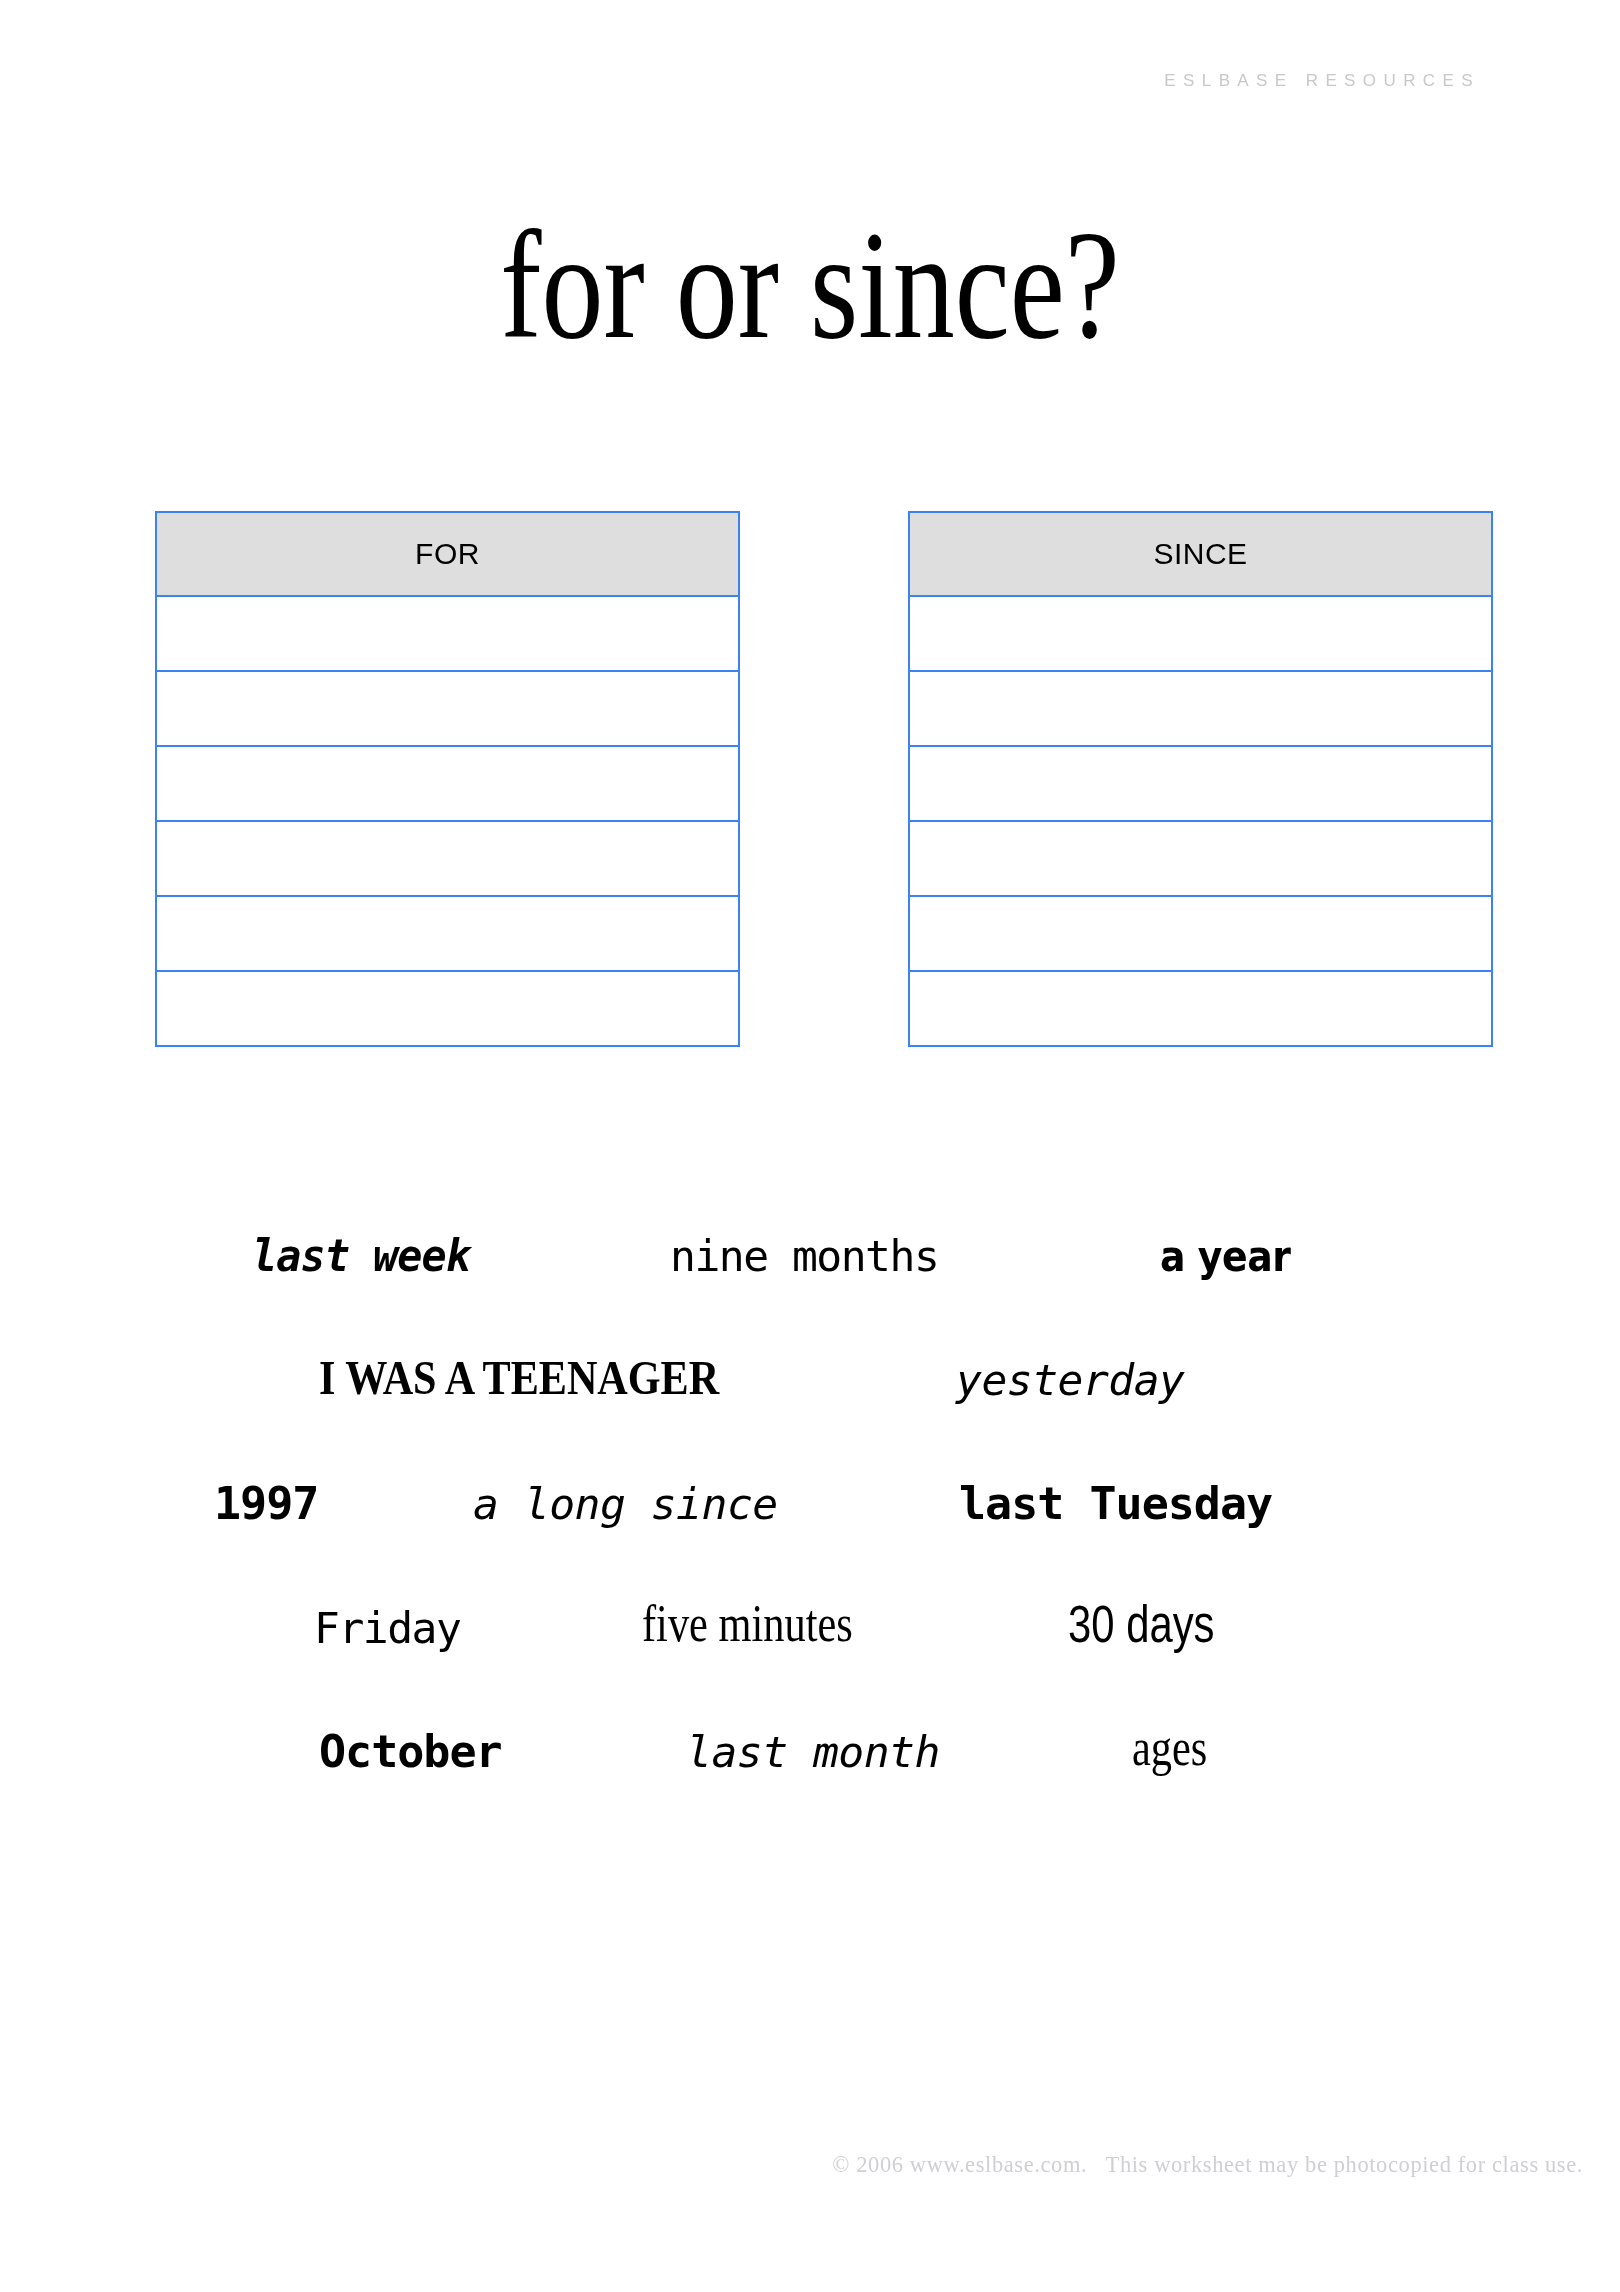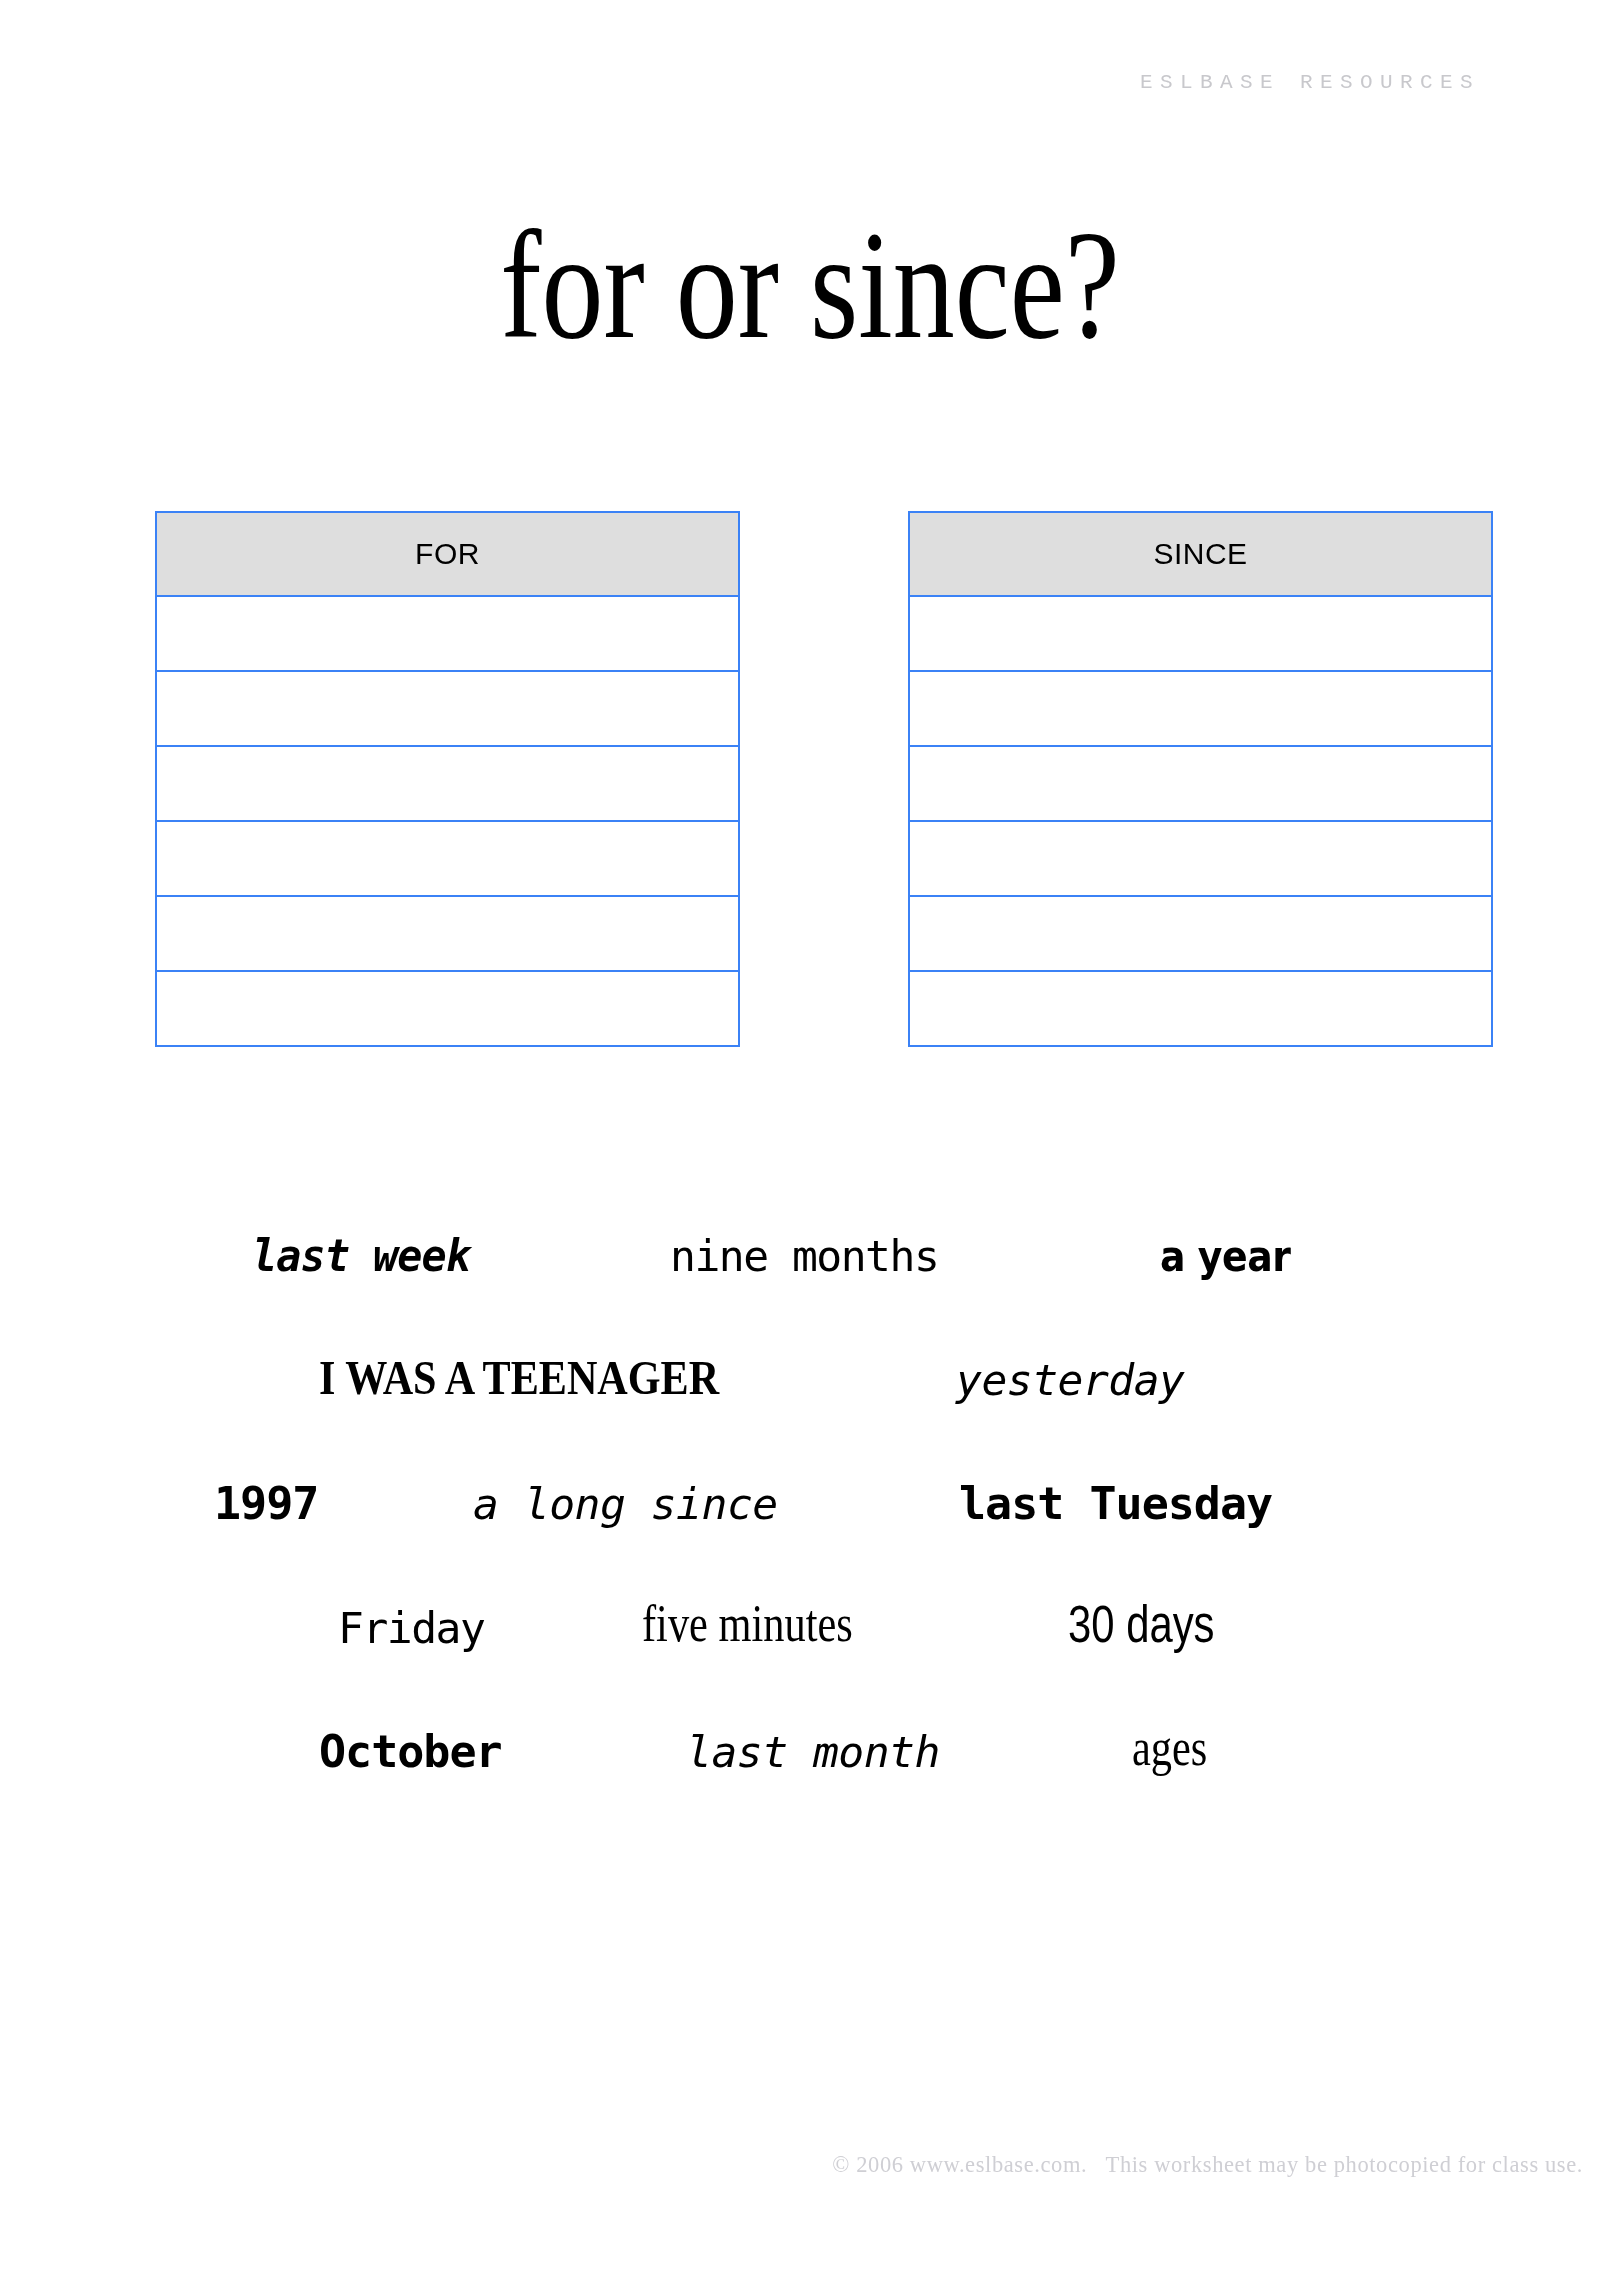"ESLBASE RESOURCES" .brand-head { font-family: Liberation Mono, monospace -> Liberation Sans, sans-serif; font-size: 21px -> 17px }
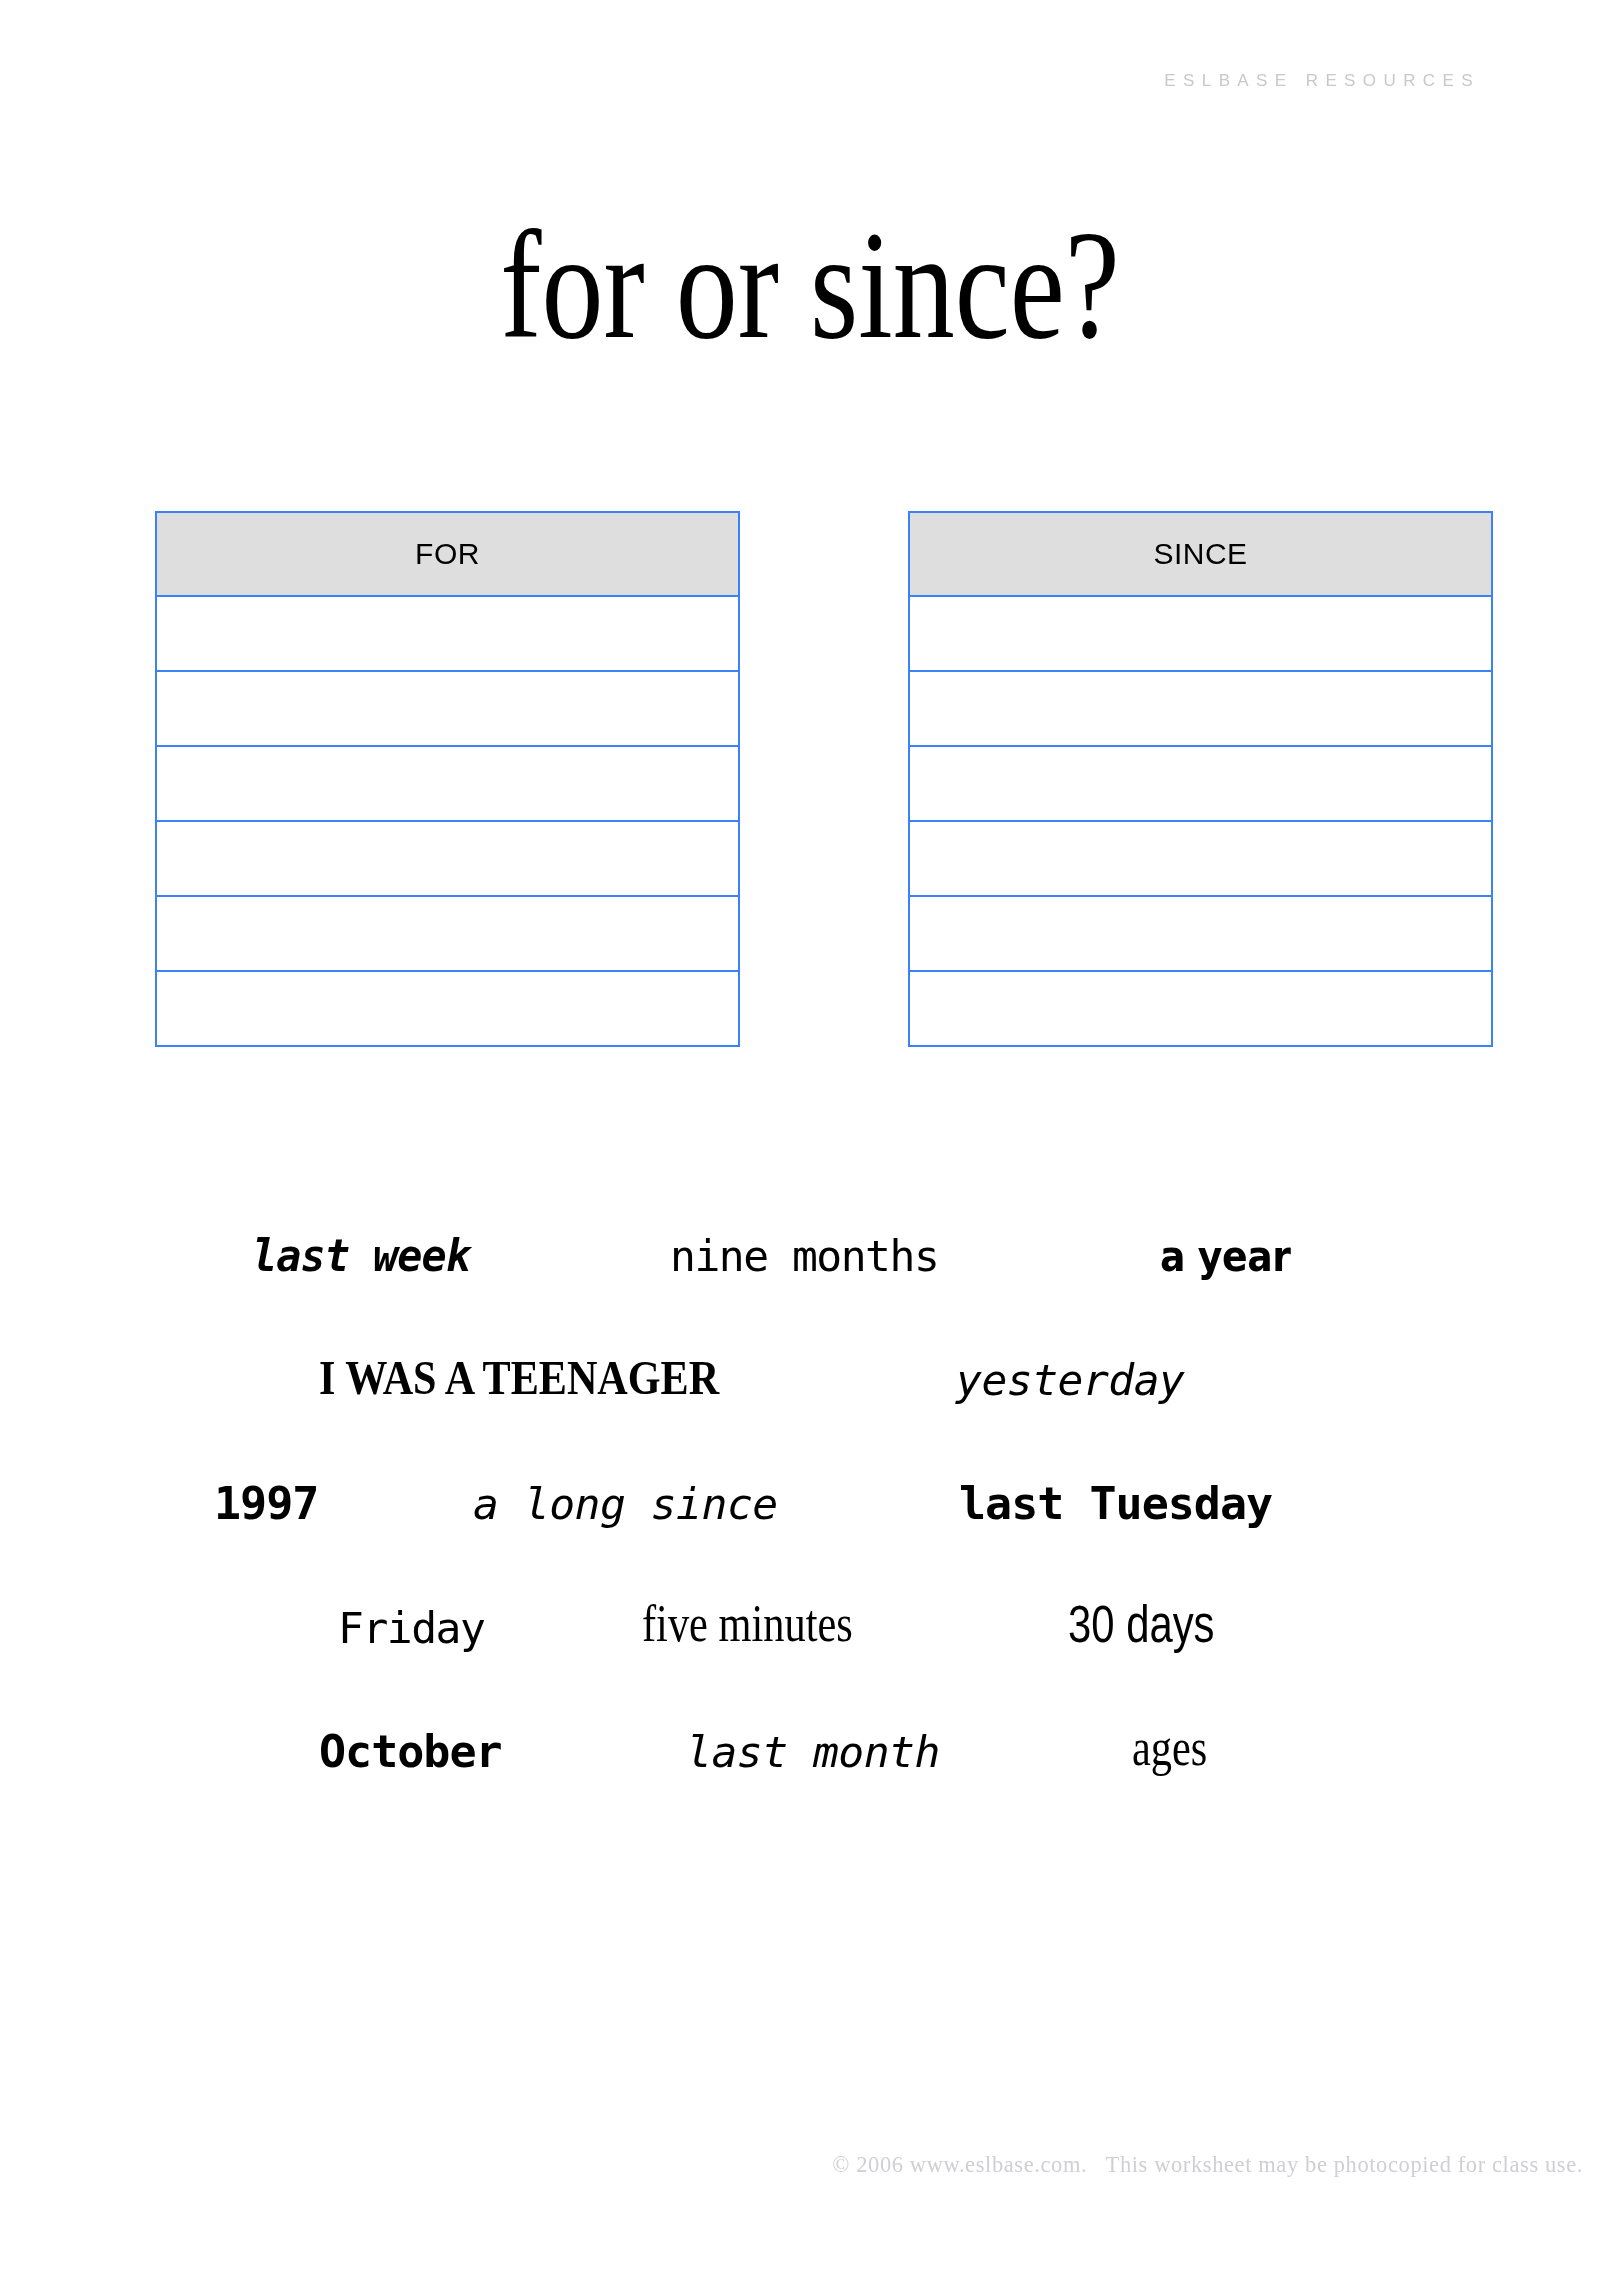"Friday" span.wb-word { margin-left: 24px -> none }
